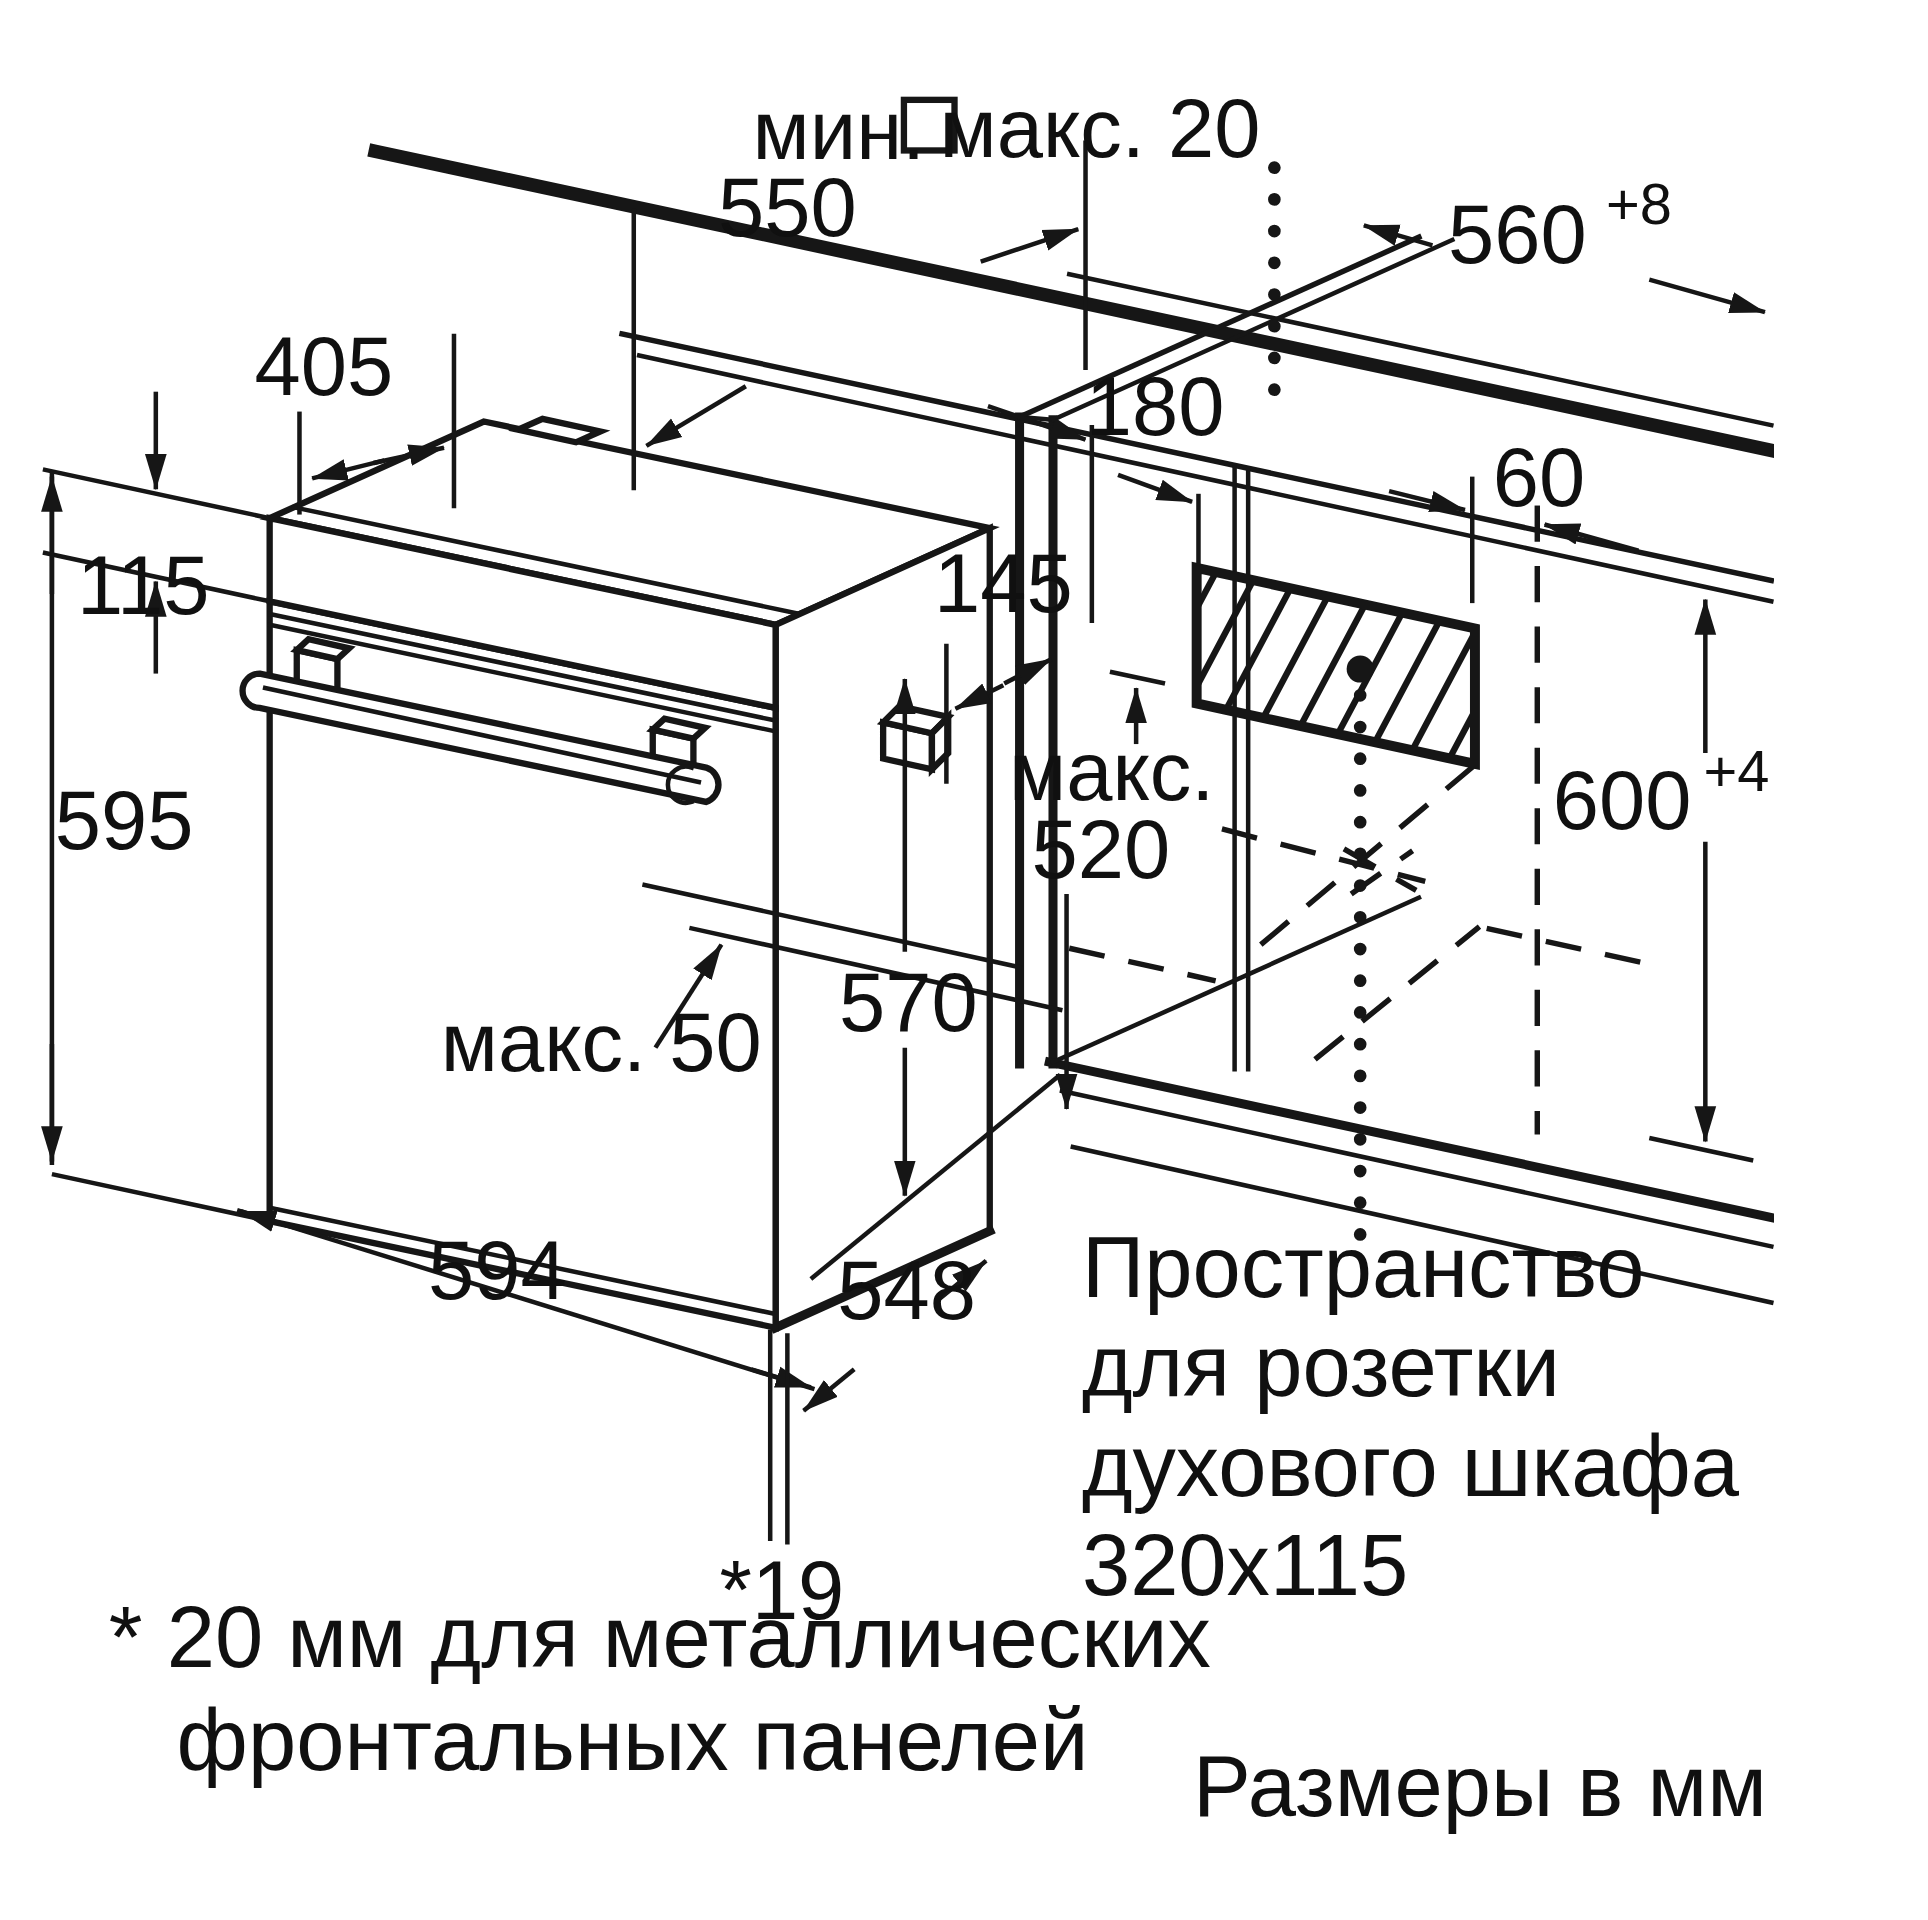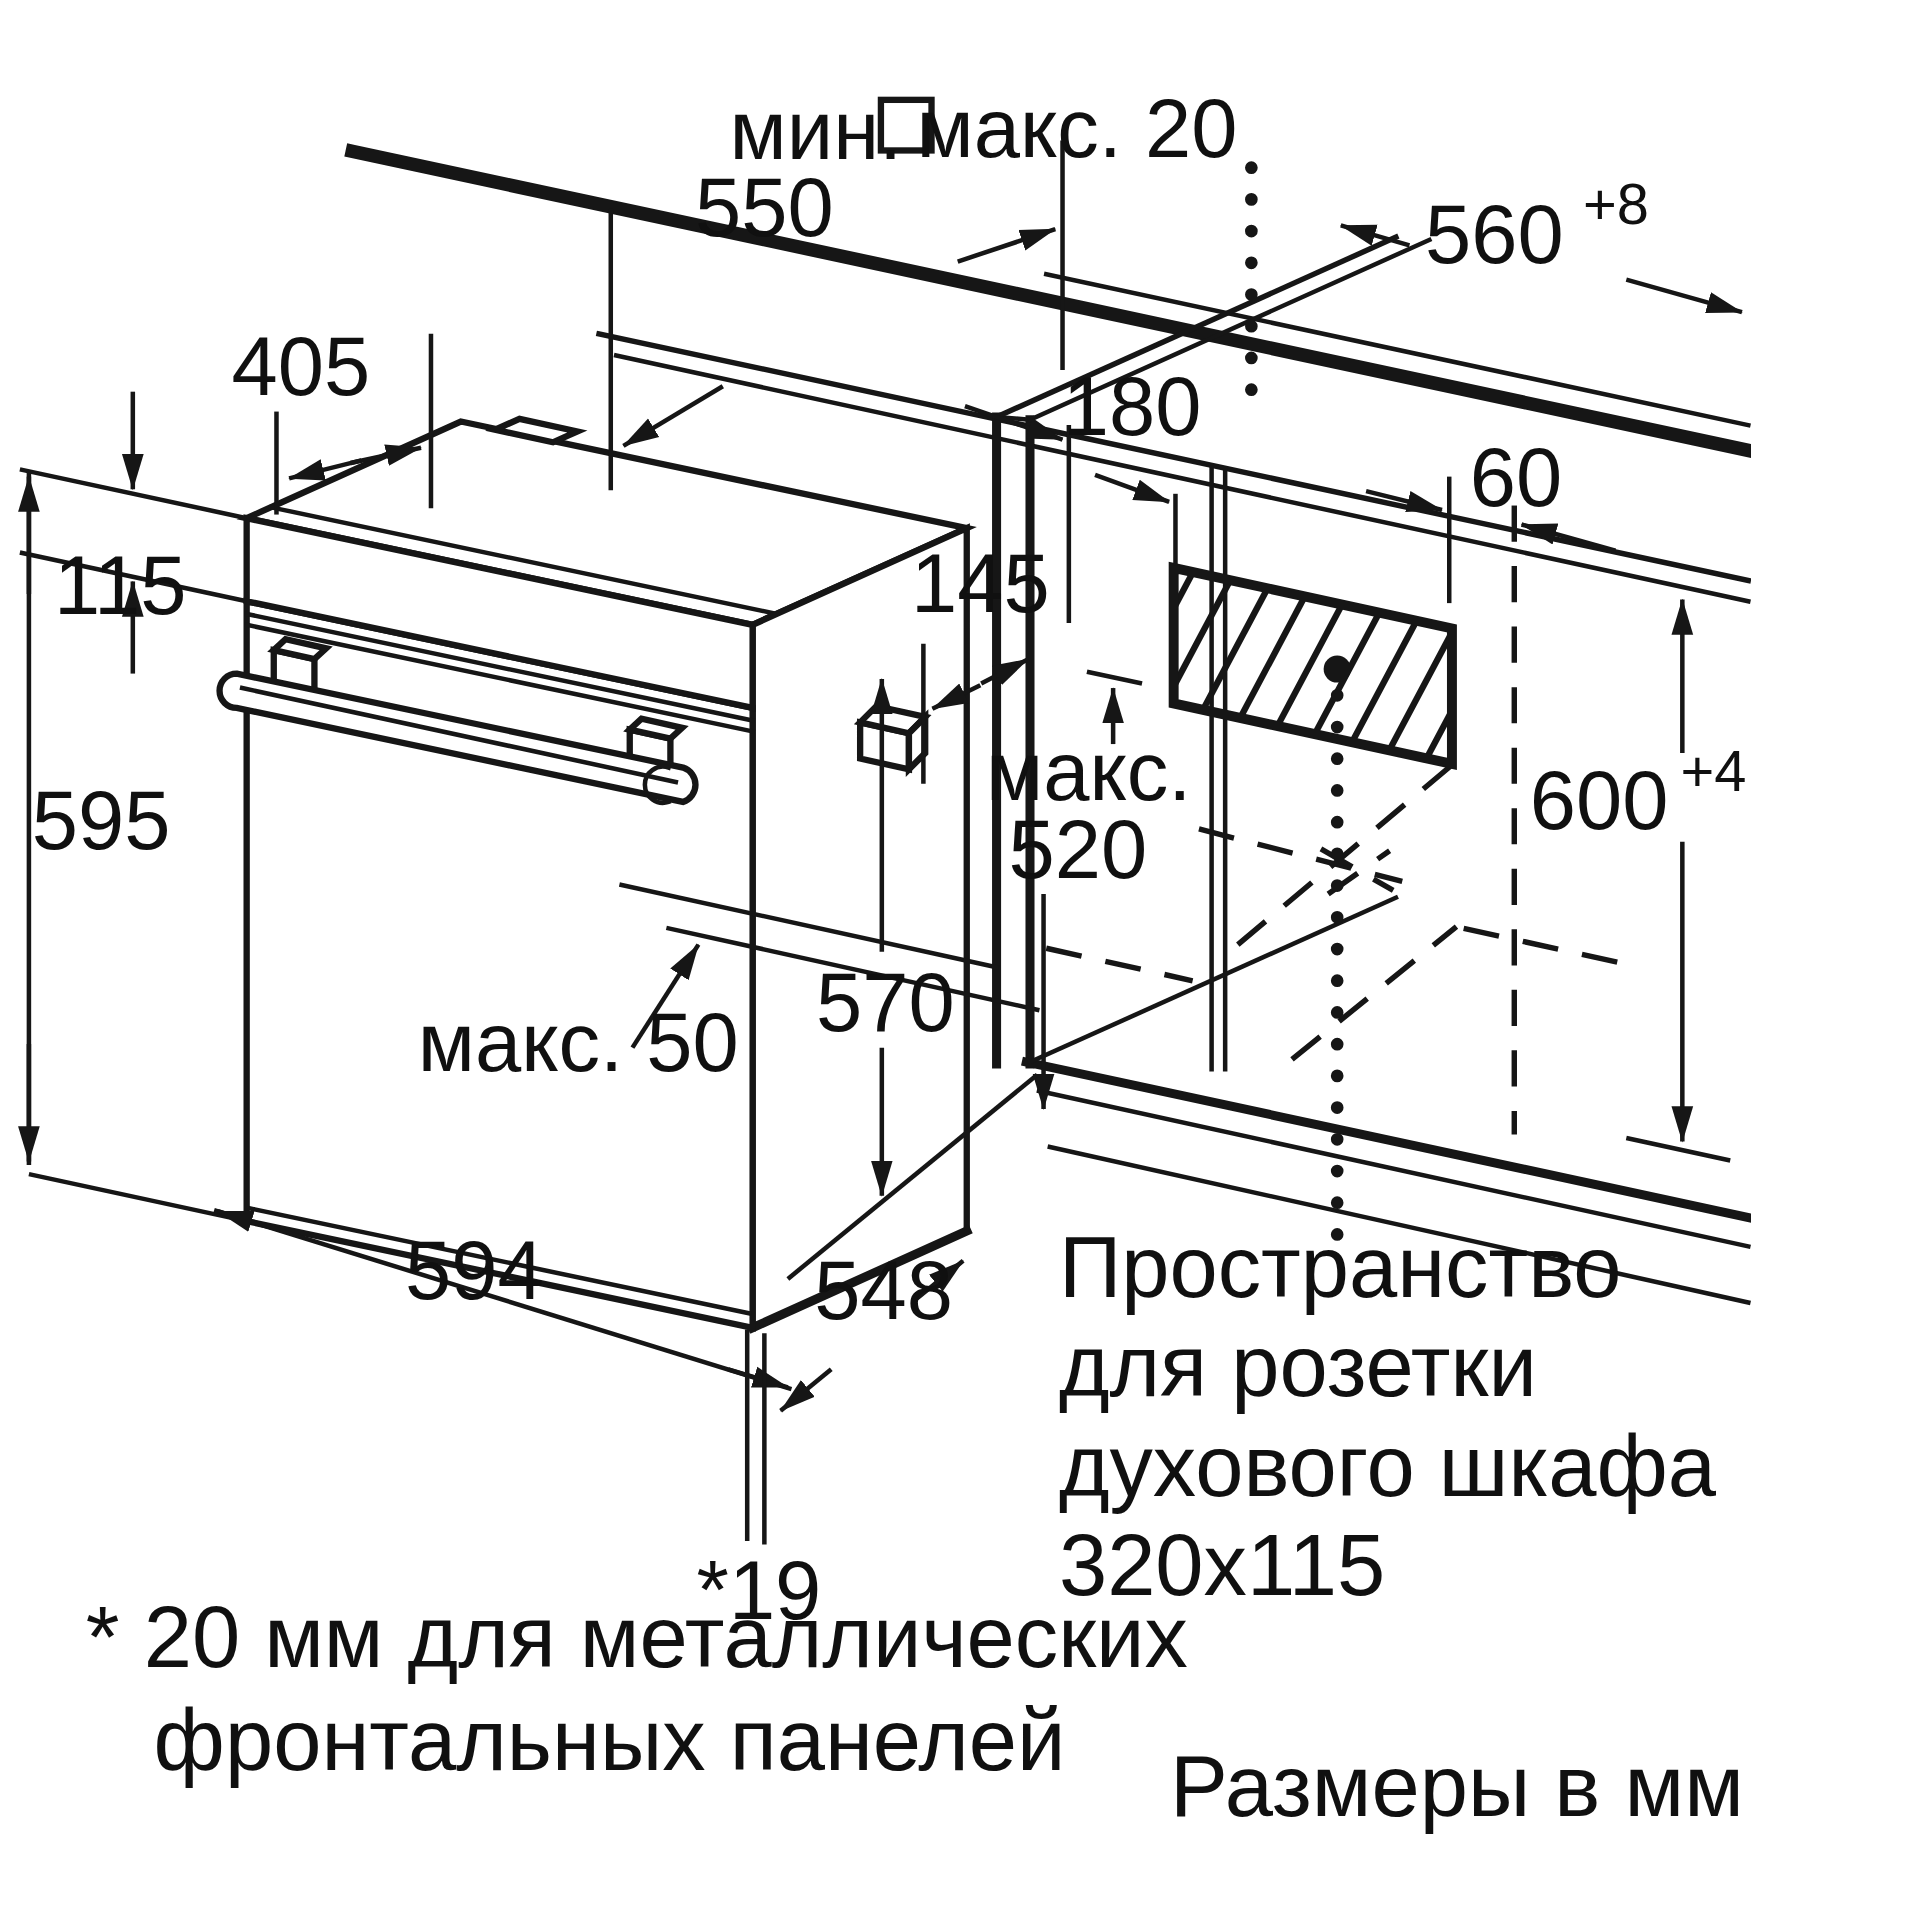"мин." .stage { padding-left: none -> 23px }
